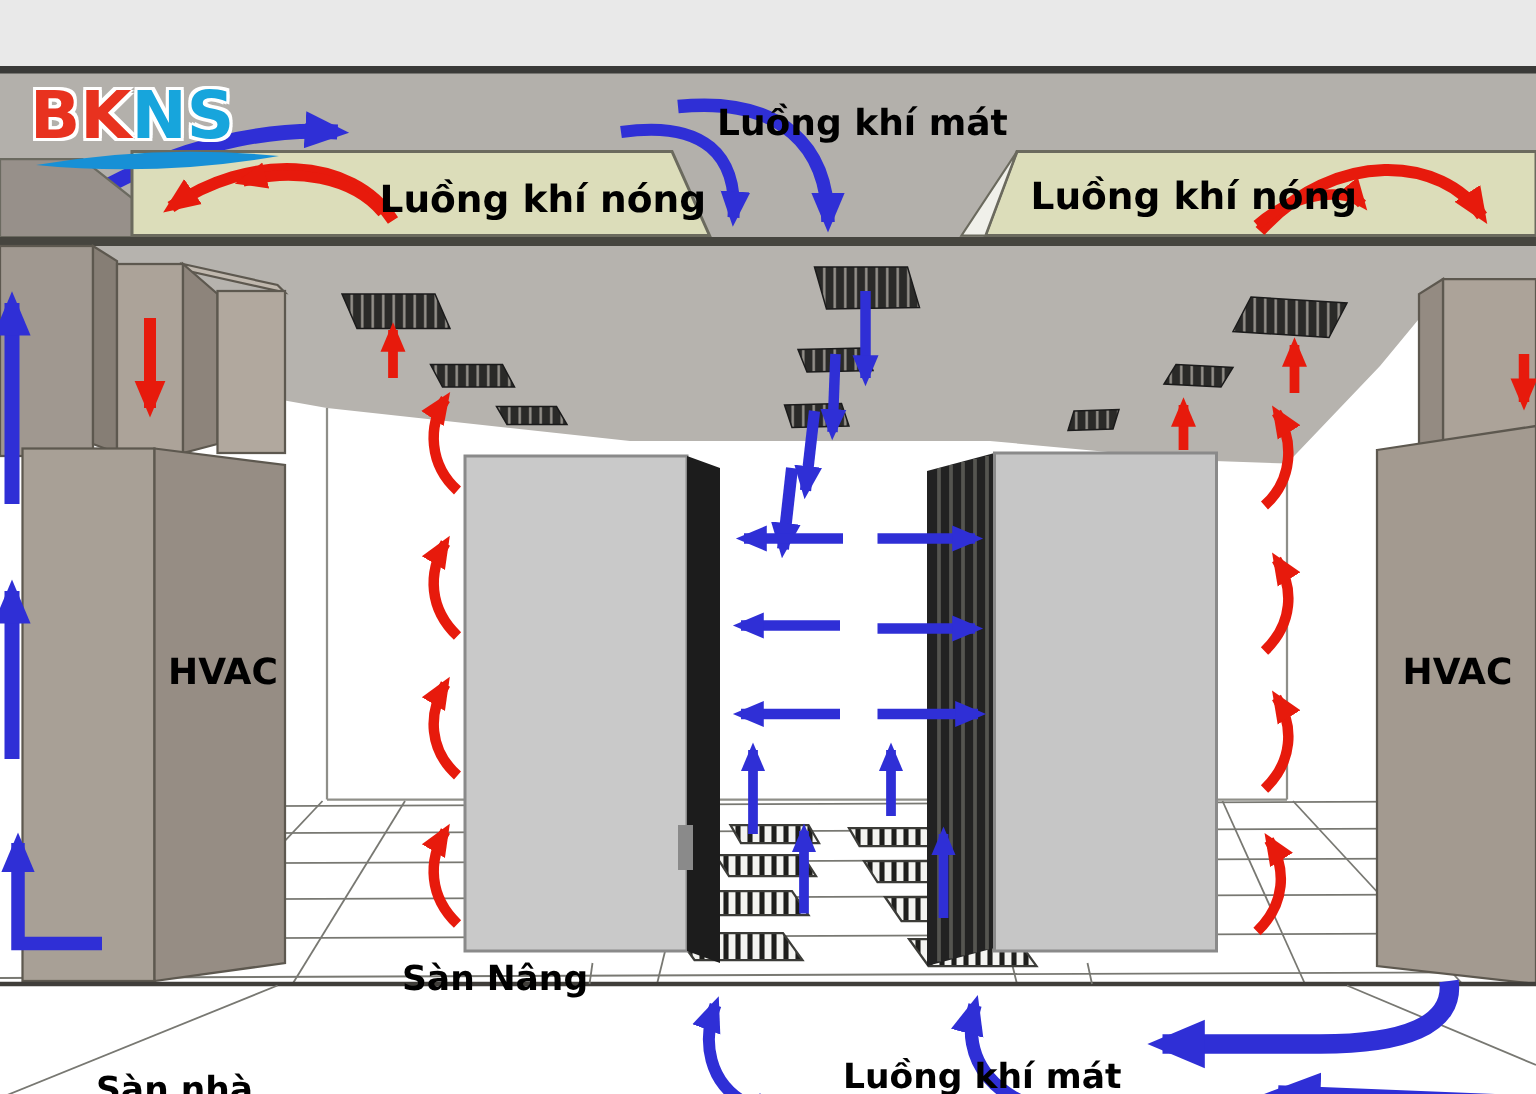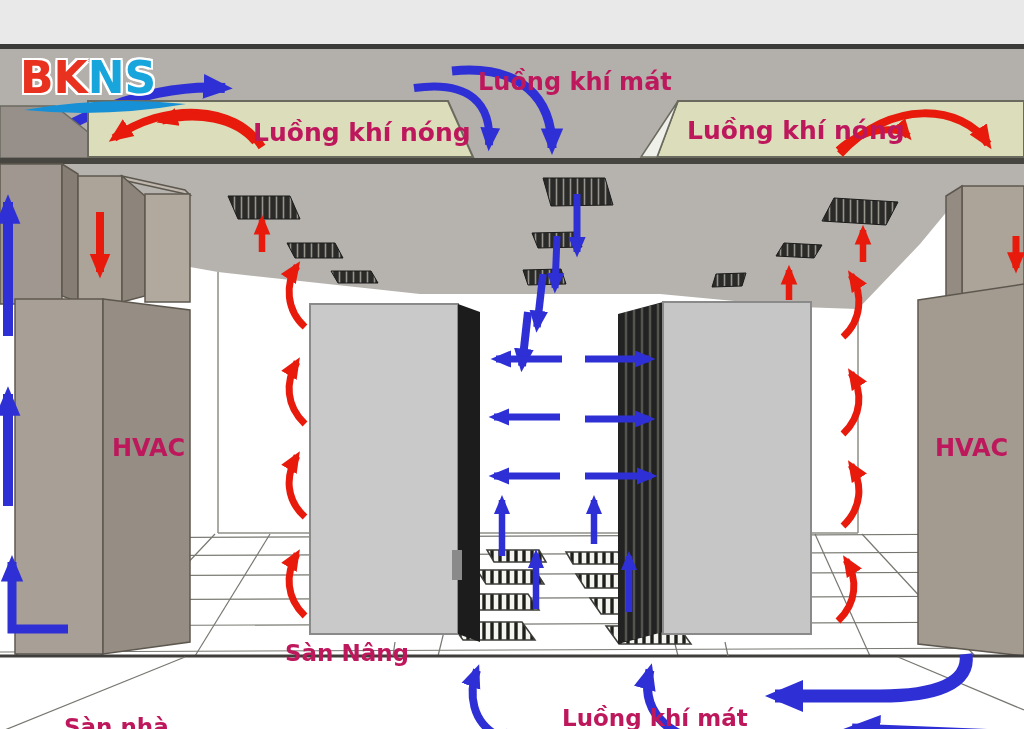"Luồng khí mát" .lbl { color: #be185d -> #000000 }
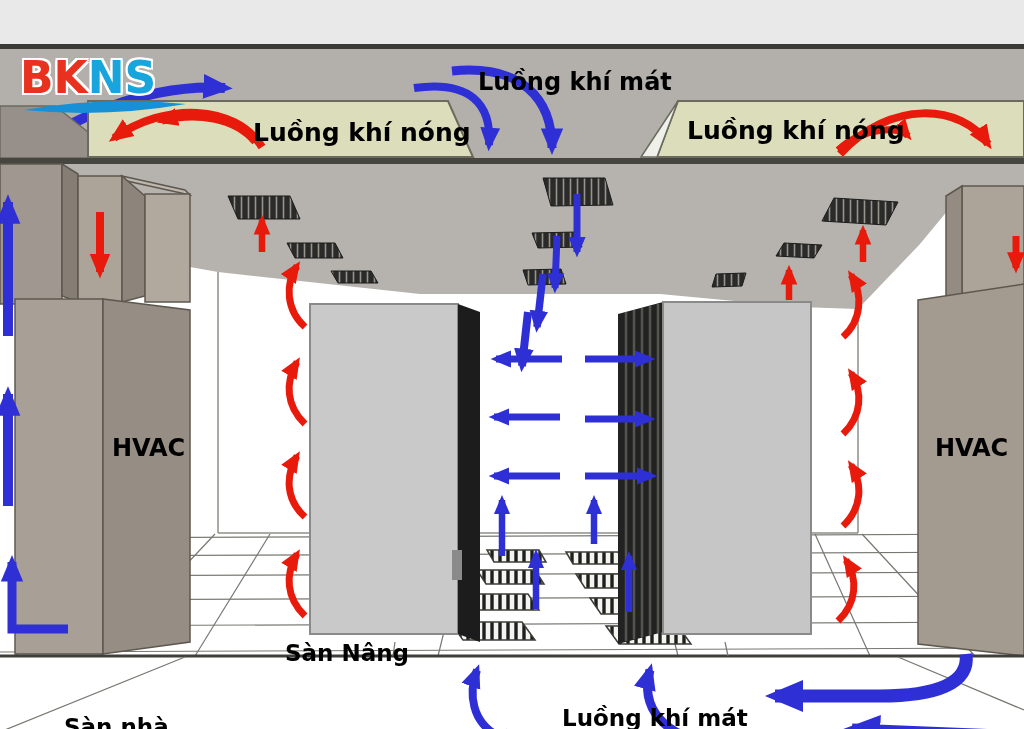"Sàn Nâng" div.lbl { left: 285px -> 268px }
